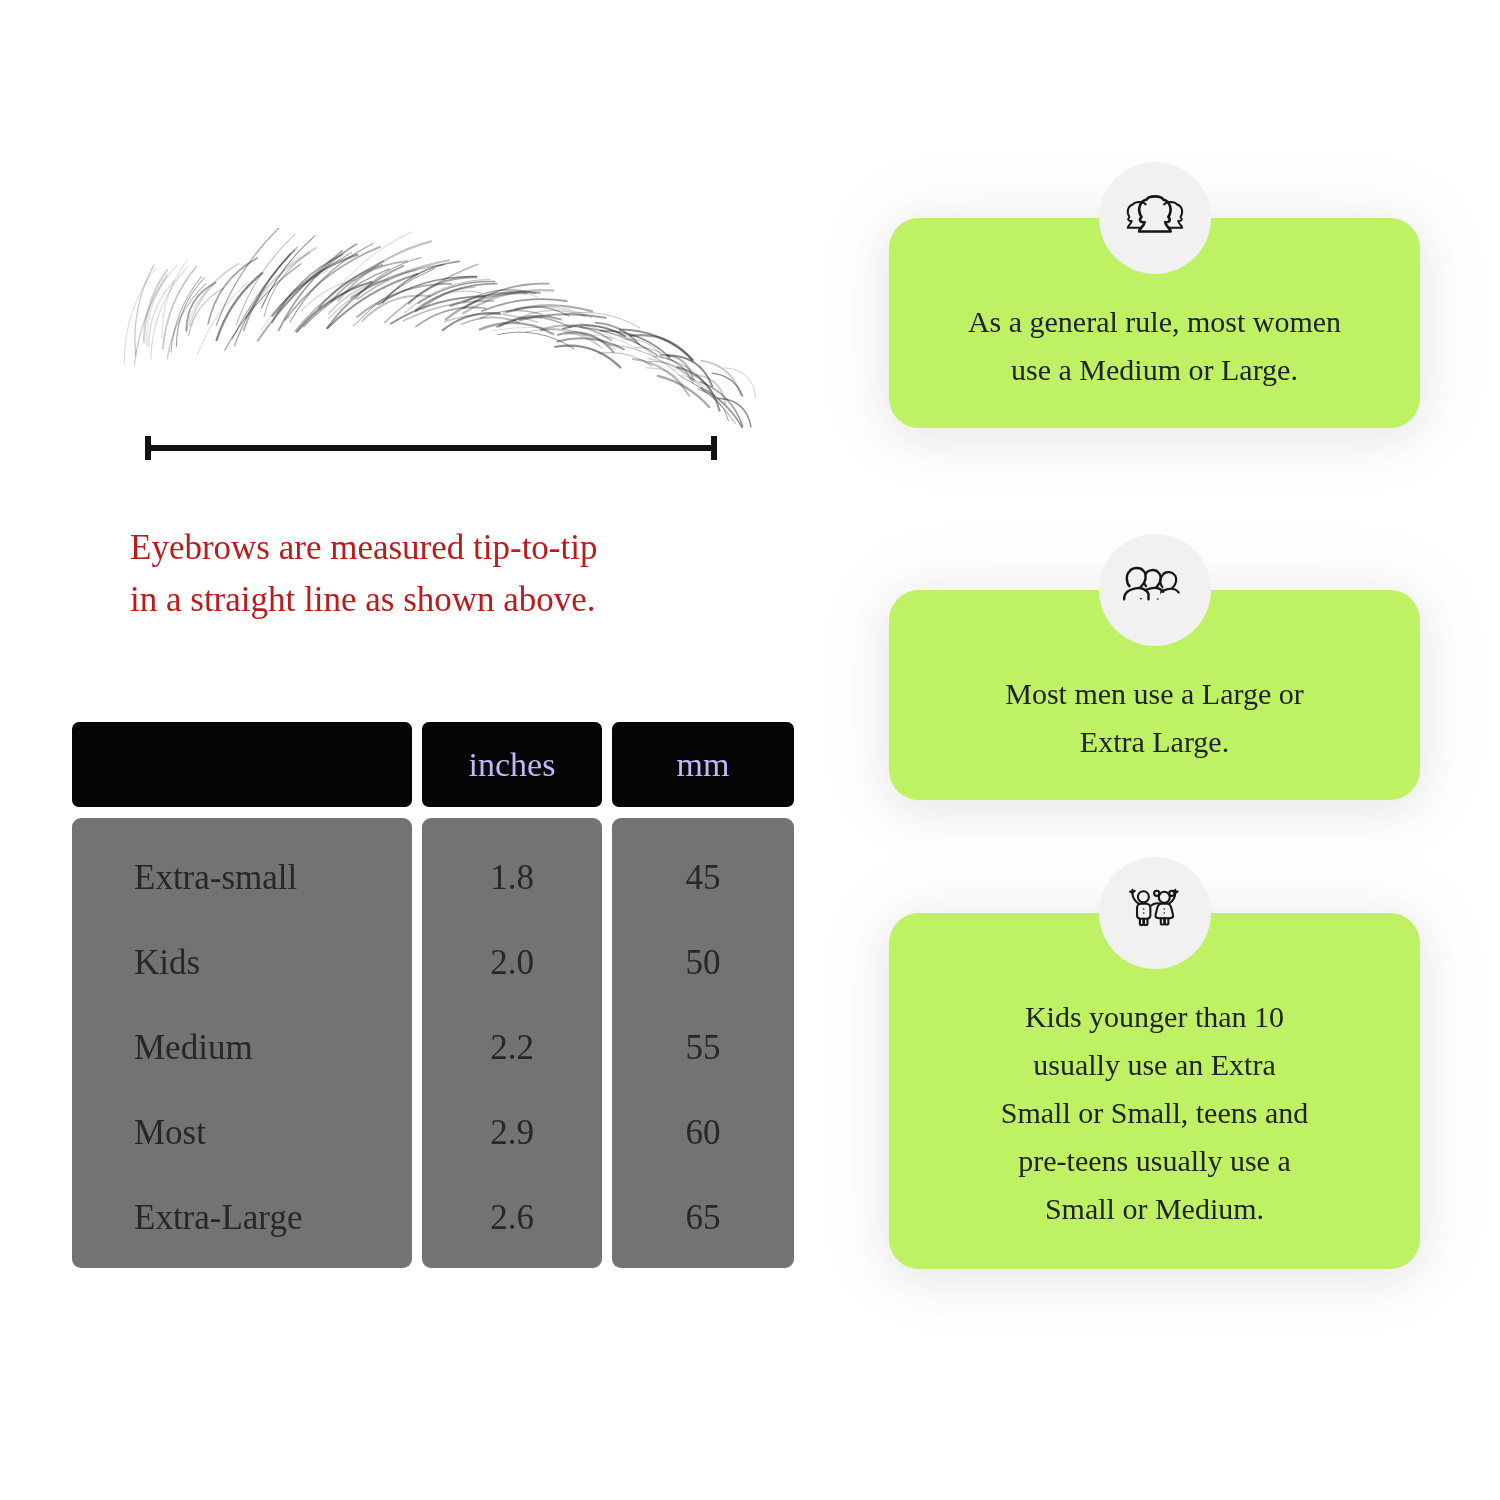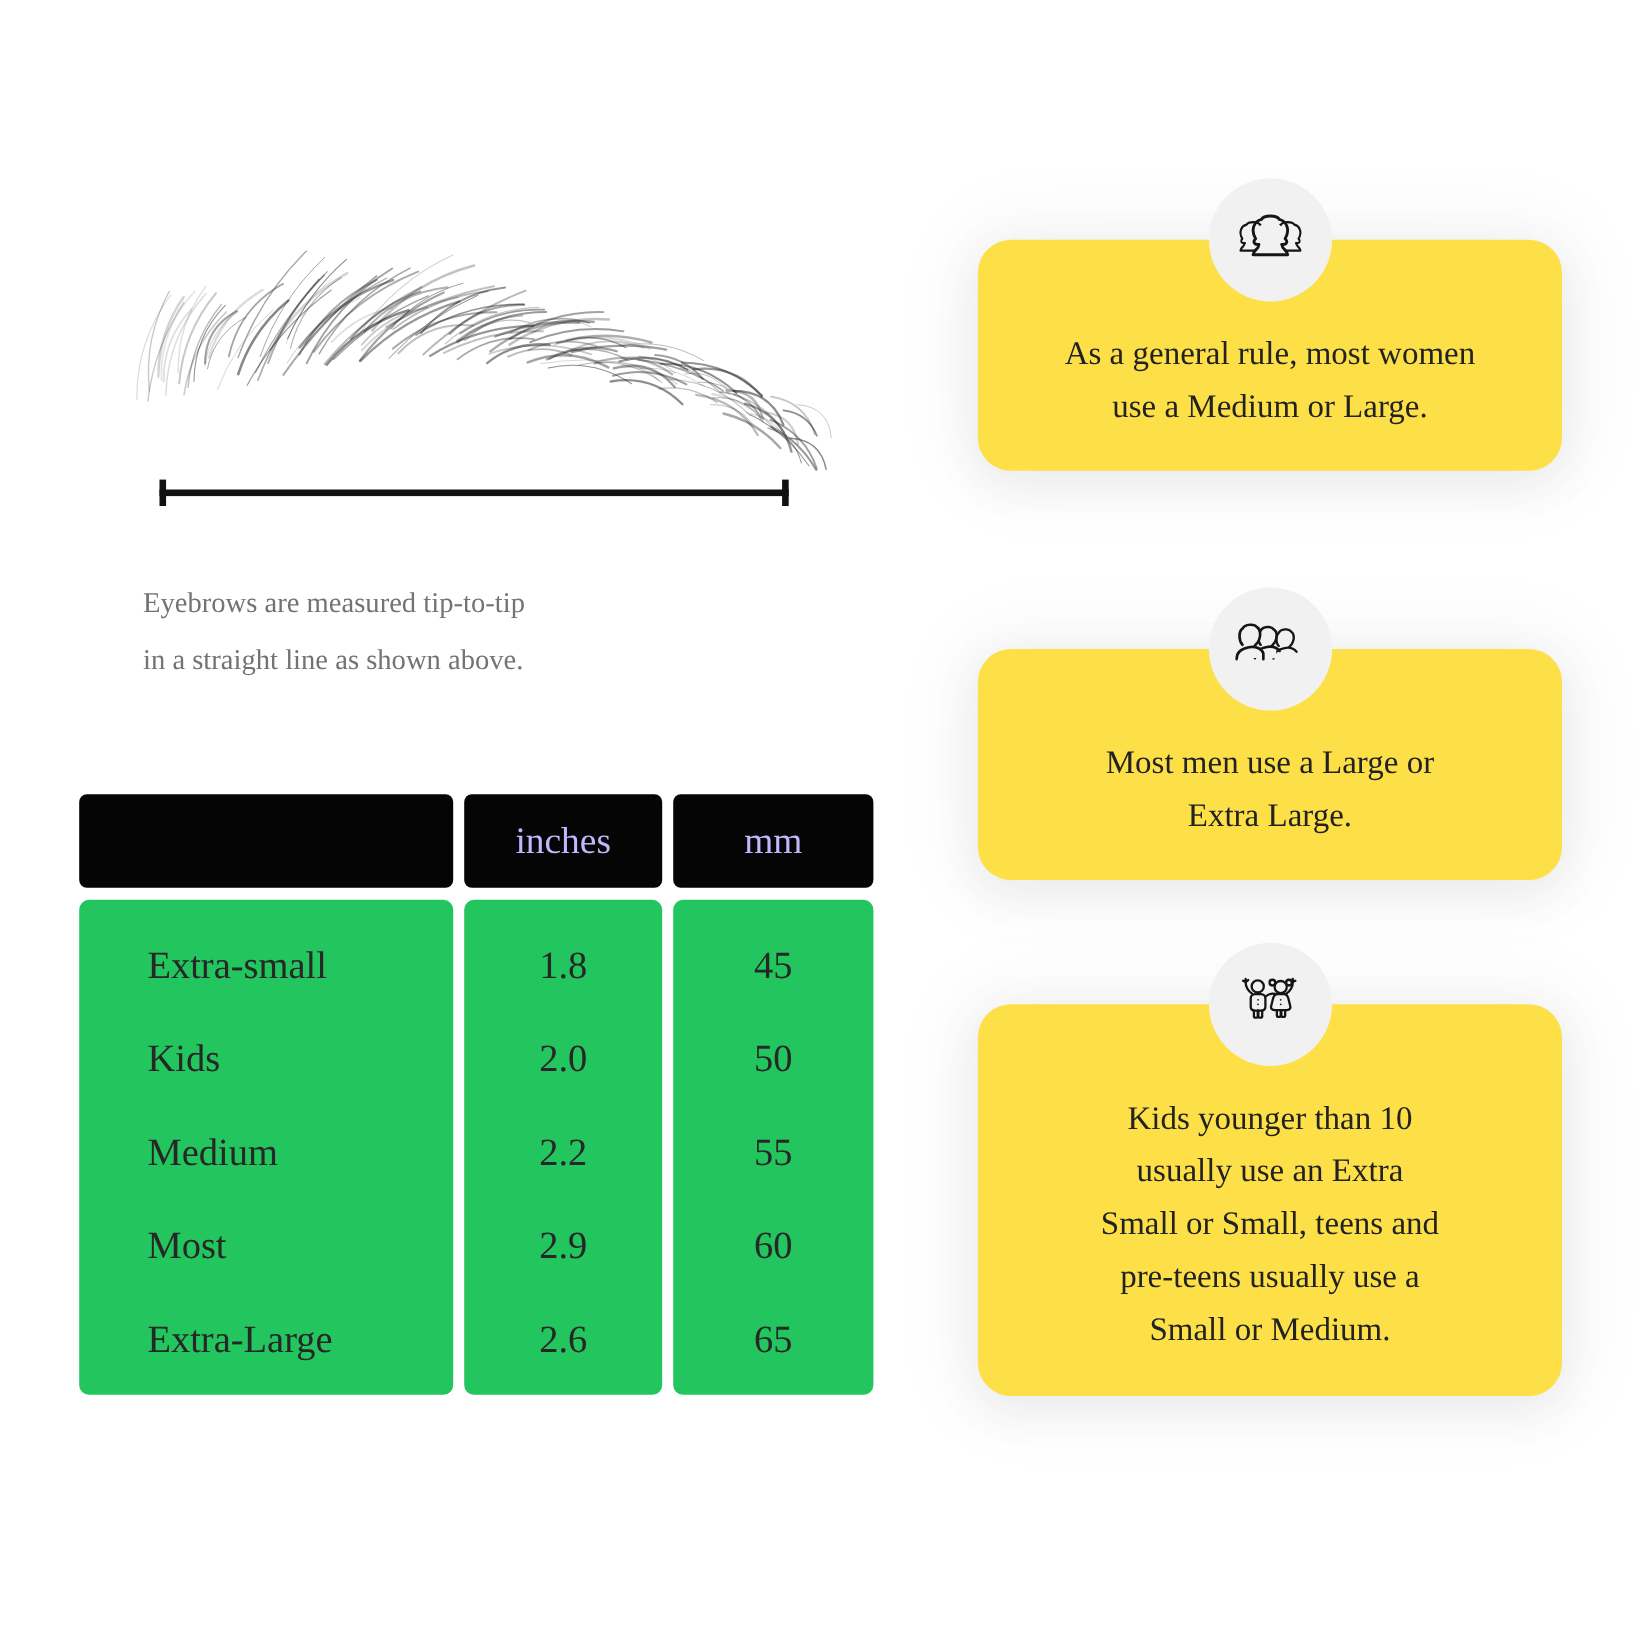"As a general rule, most" .card { background: #fde047 -> #bef264 }
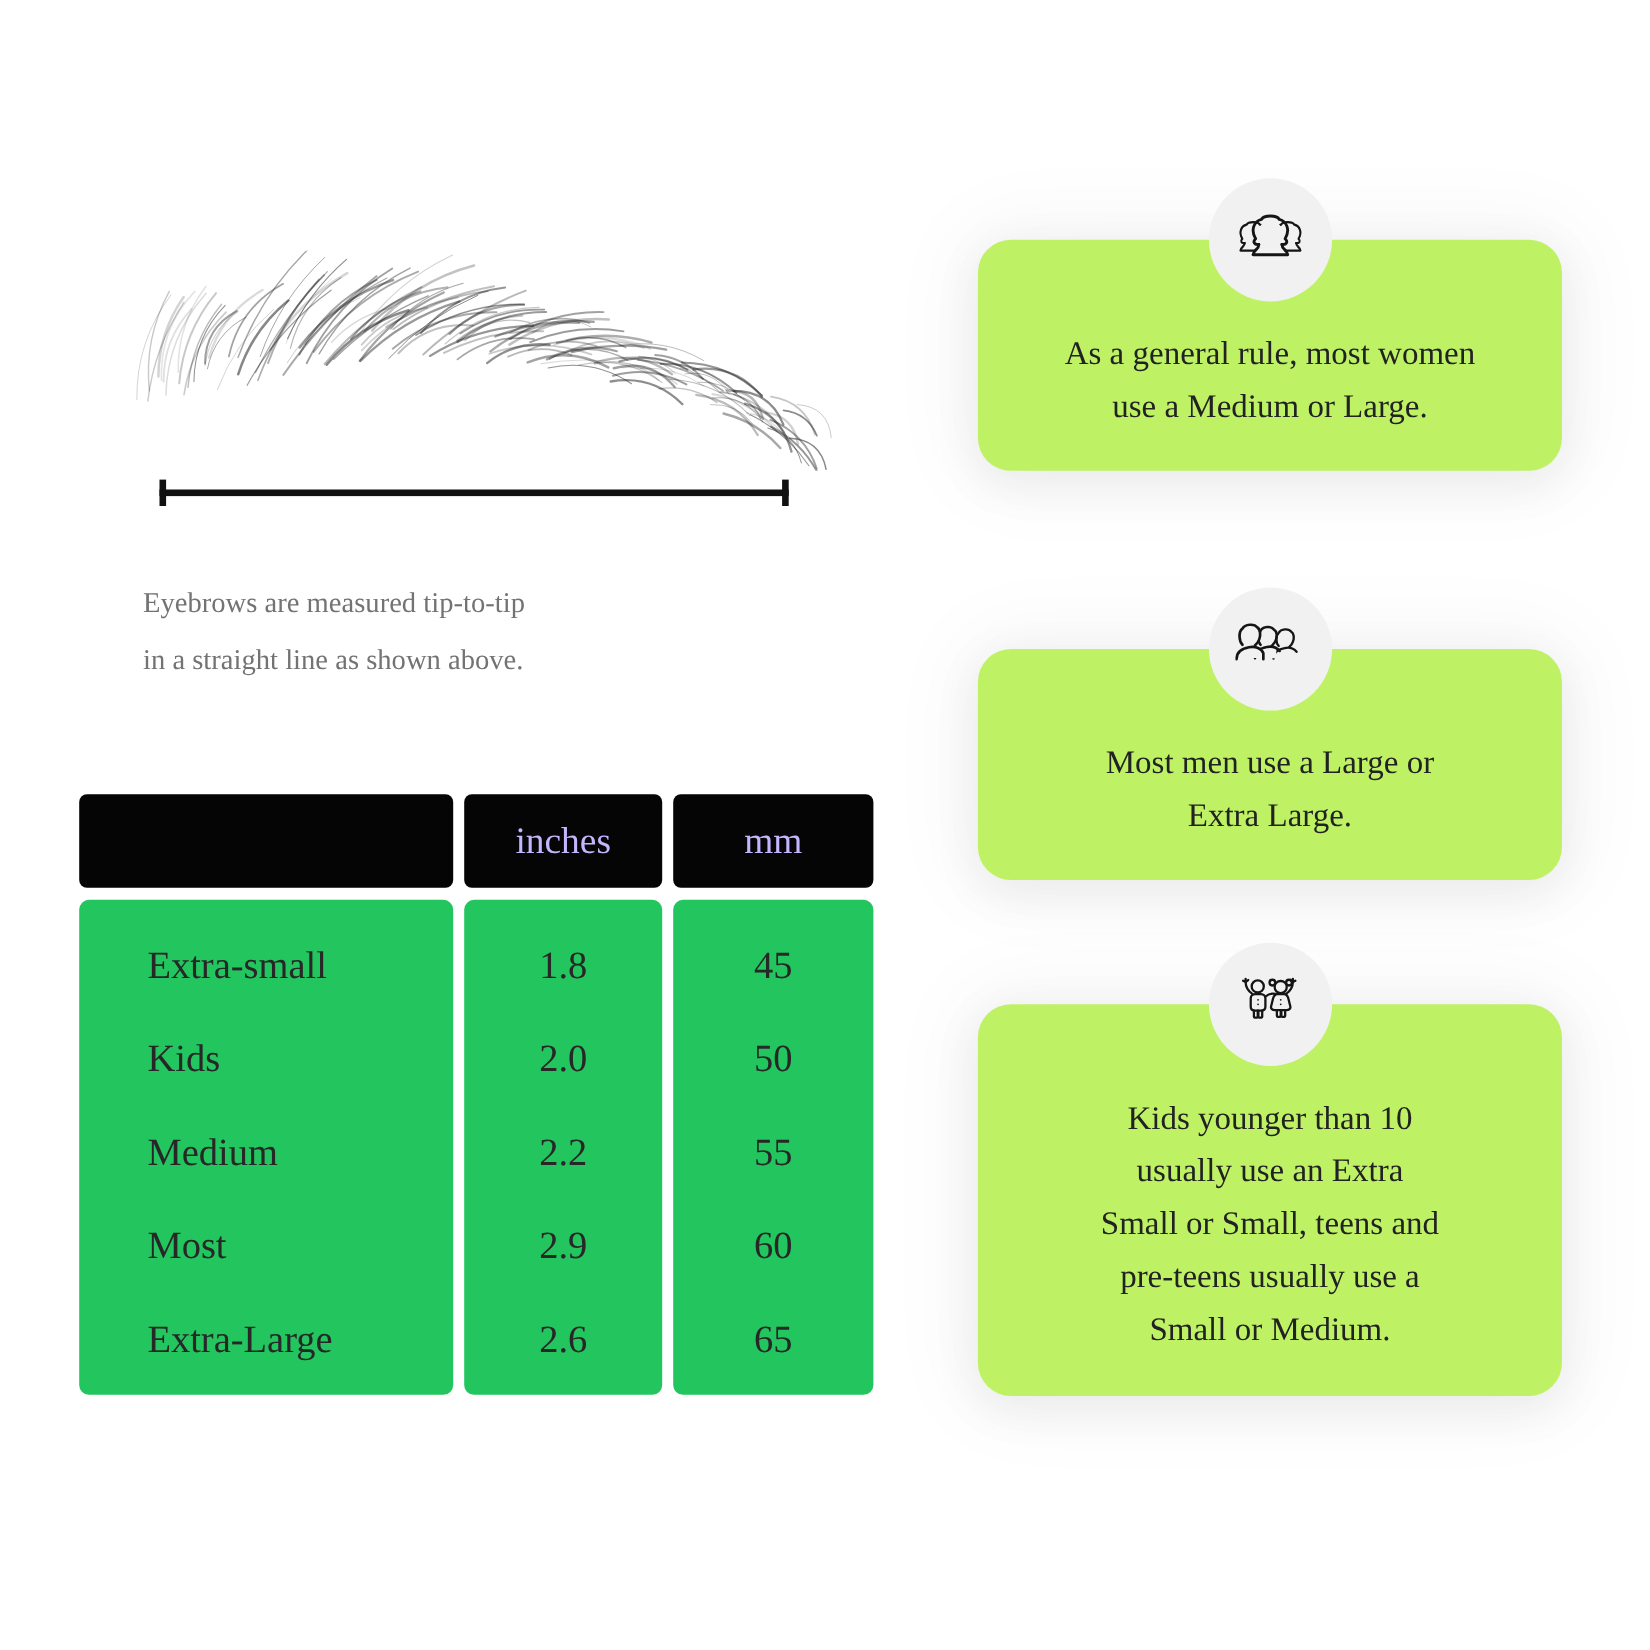"Eyebrows are measured tip-to-tip" #caption { color: #737373 -> #b91c1c; font-size: 26px -> 35px }
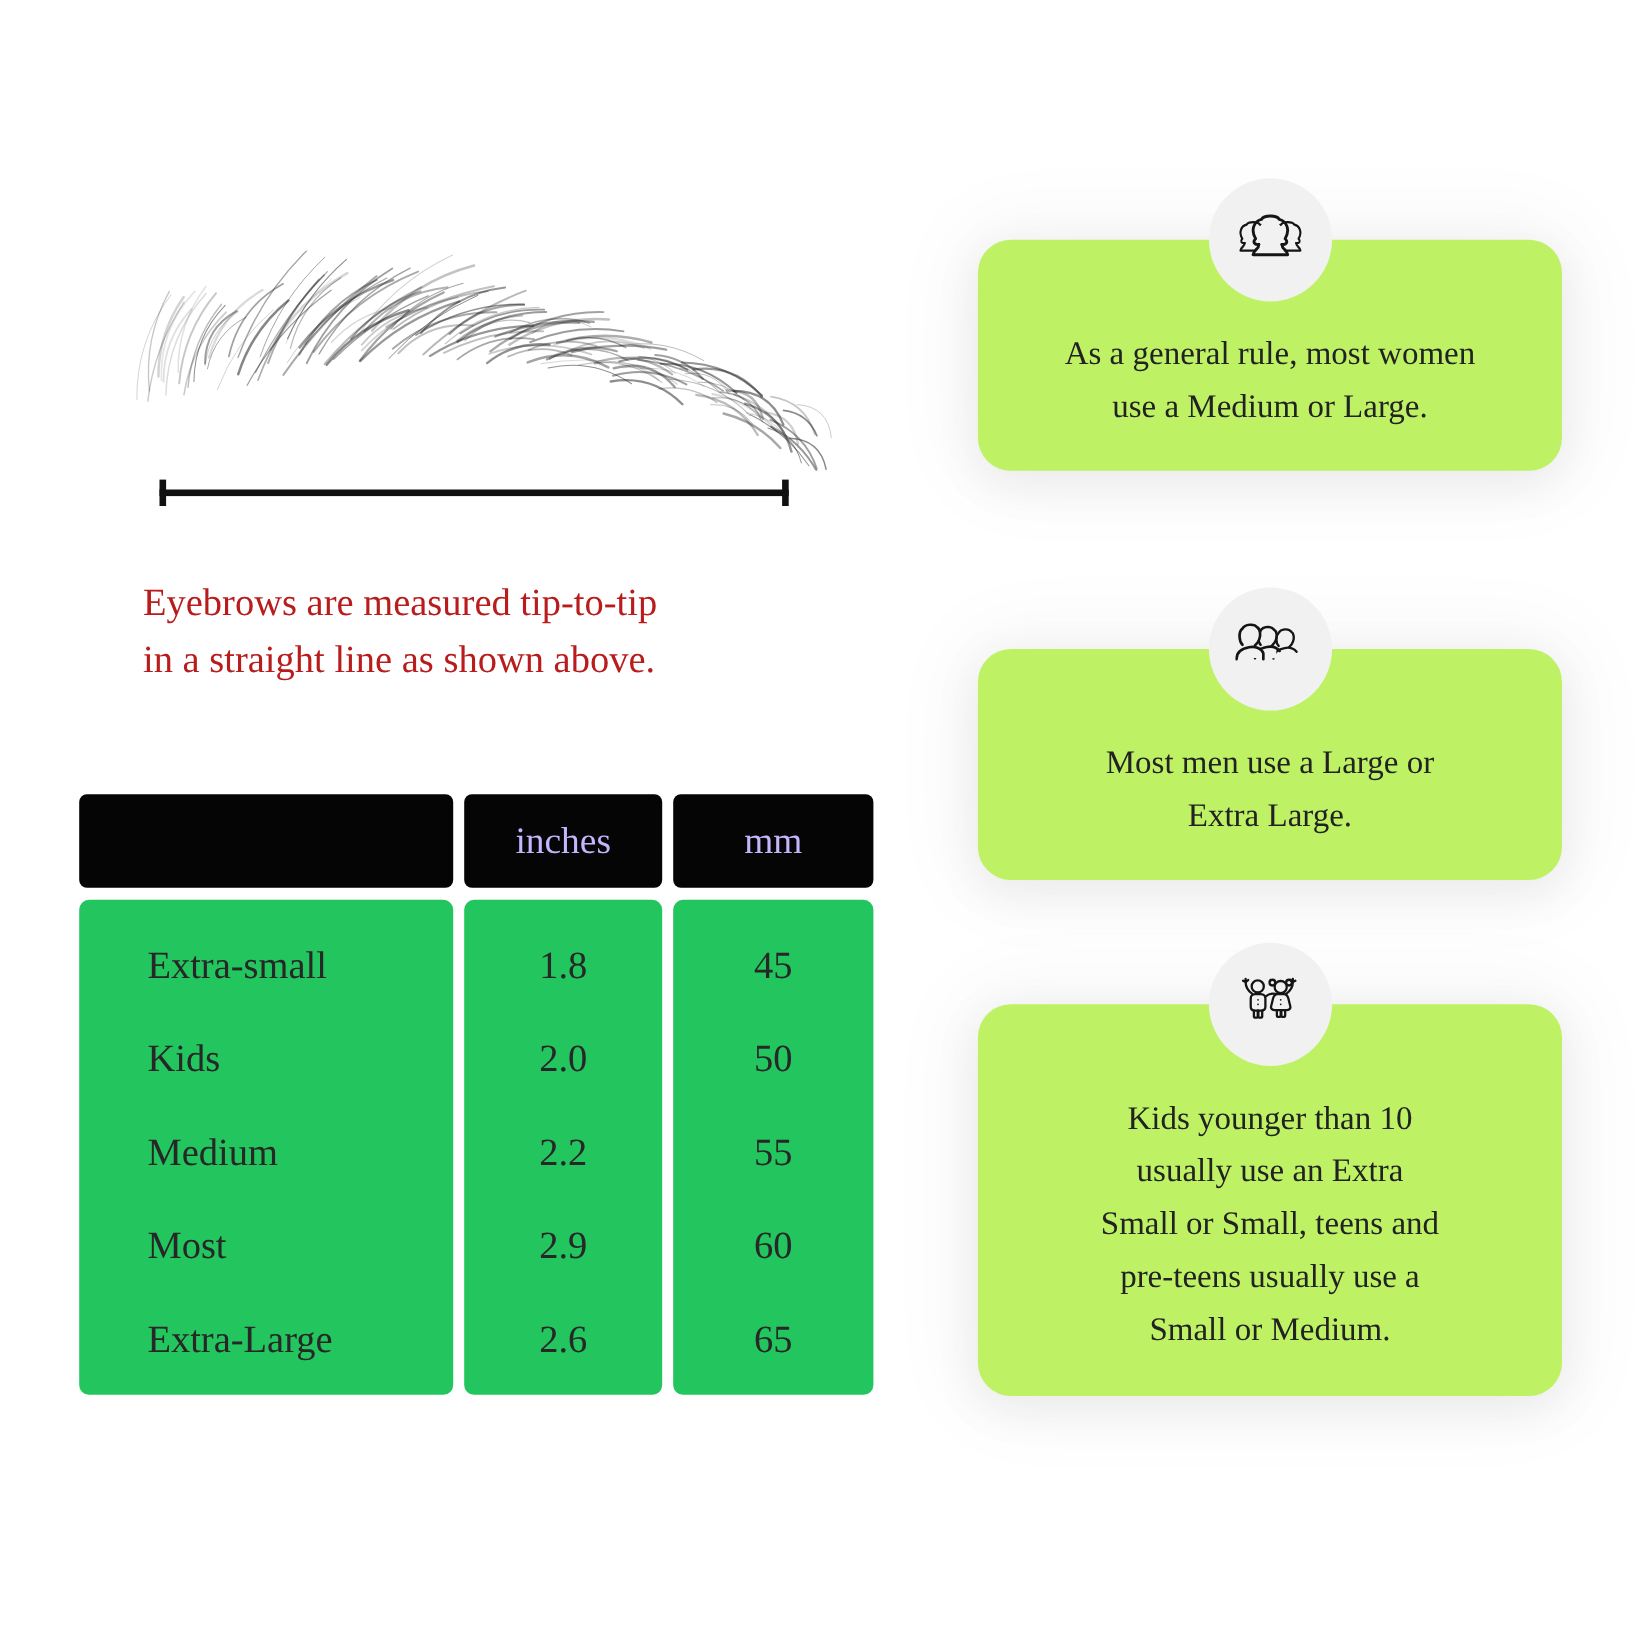"Extra-small" .body-col { background: #22c55e -> #737373 }
